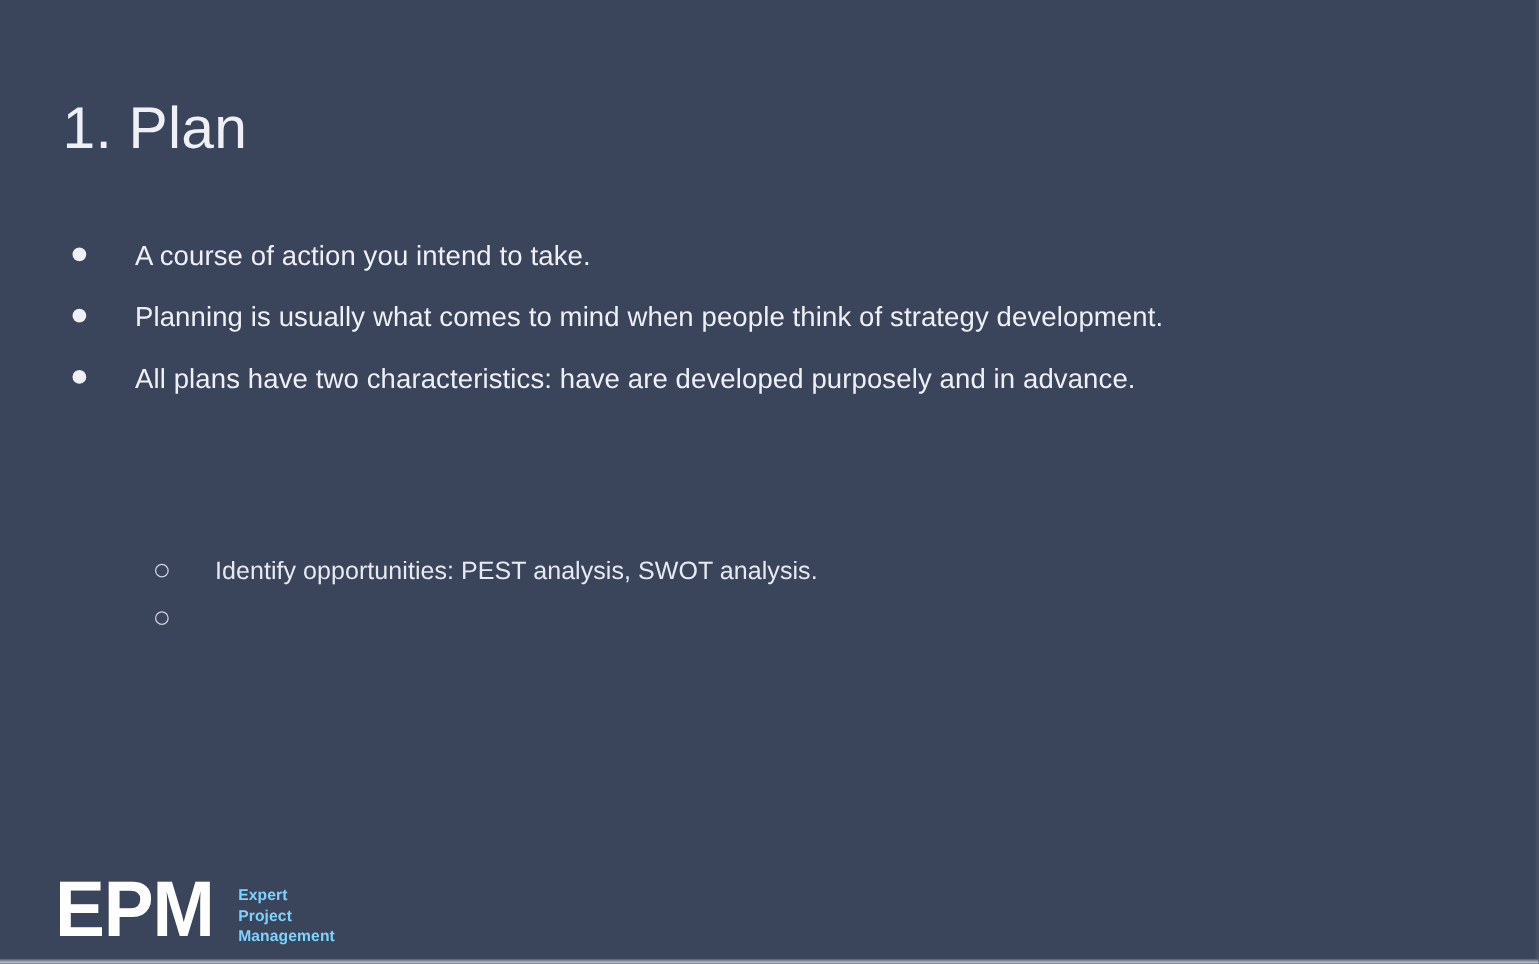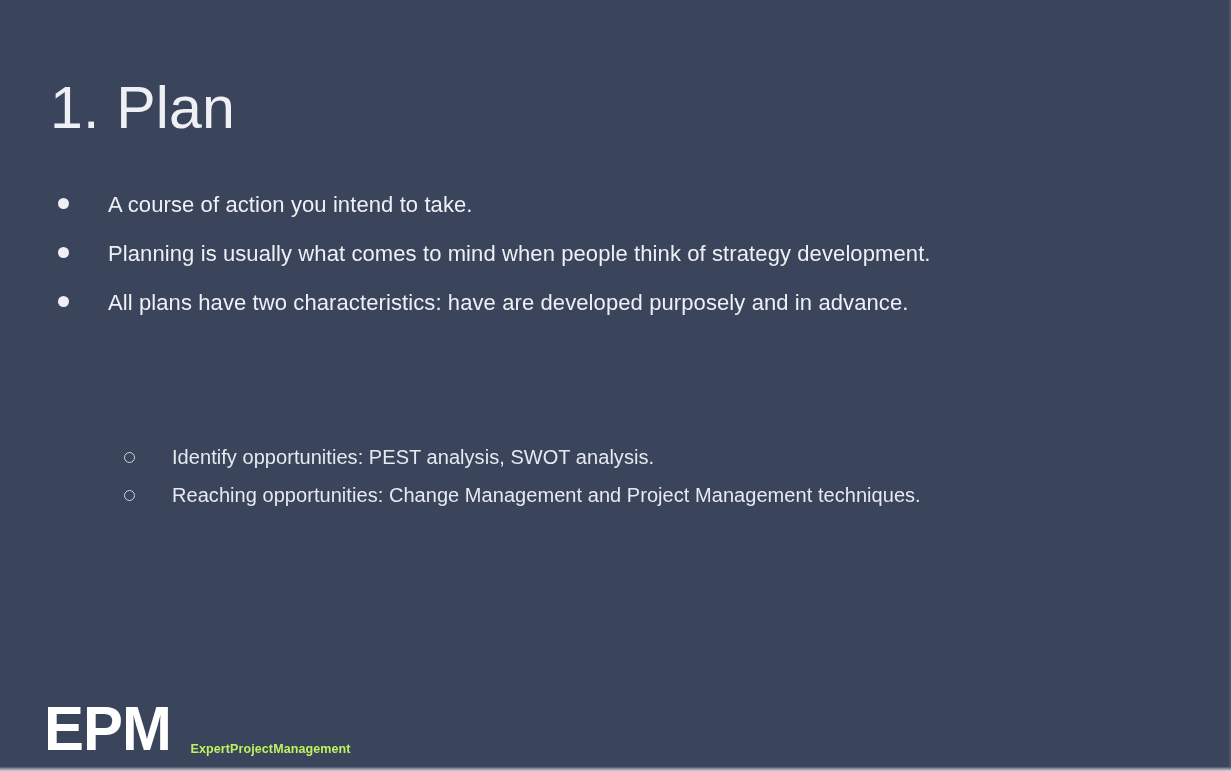"1. Plan" .slide-title { font-size: 59px -> 47px }
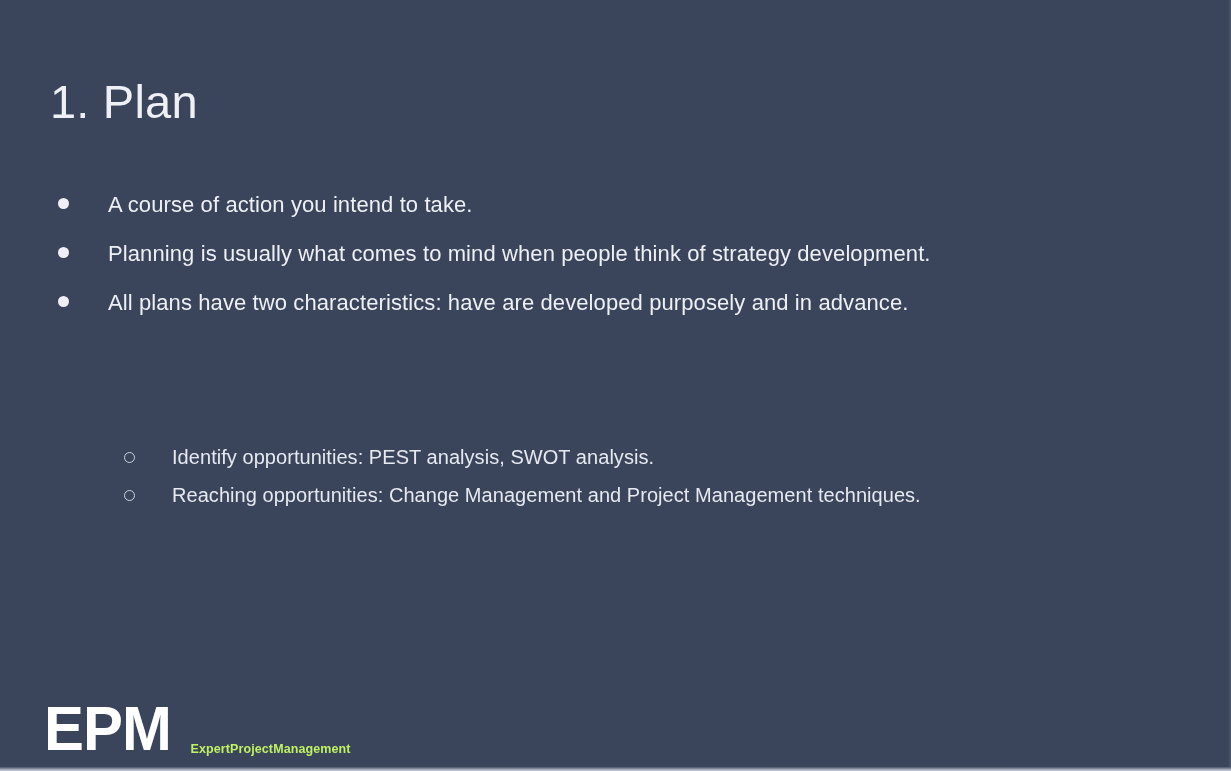"Reaching opportunities: Change" span.bullet-text-l2 { html: <span>Reaching opportunities: Change Management and Project Management techniques.</span> -> none }
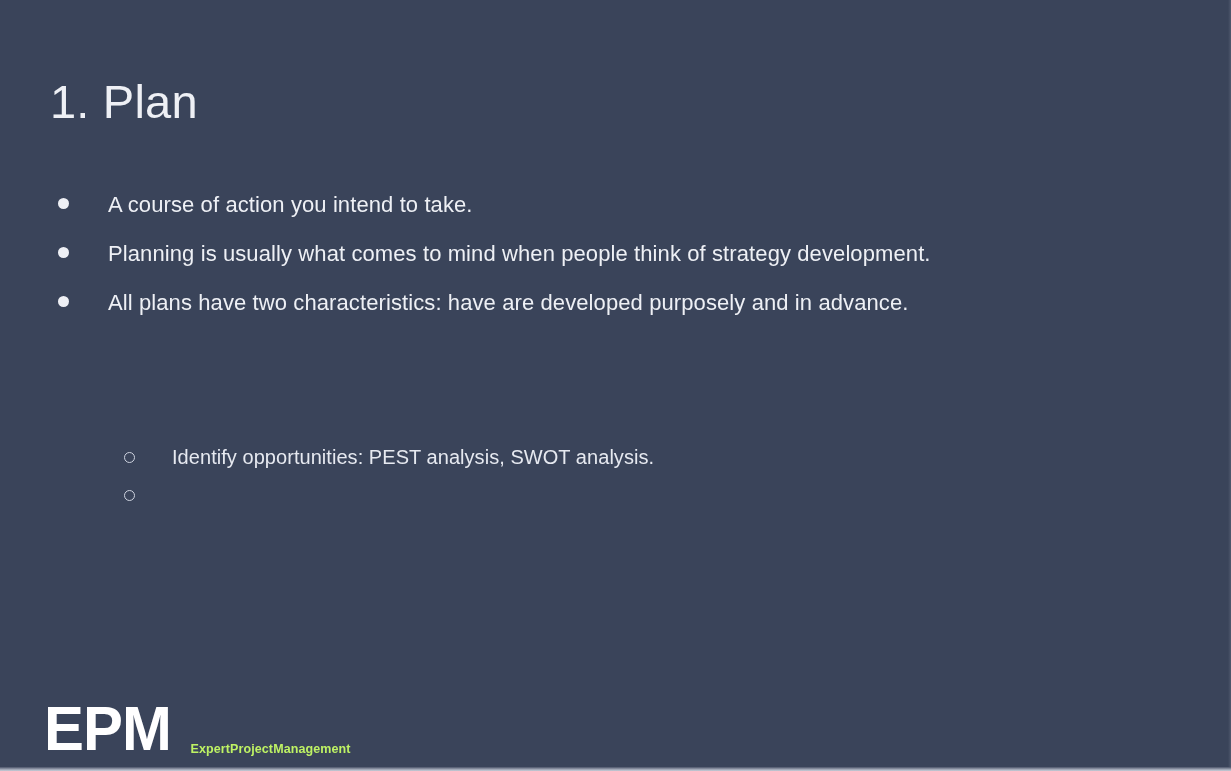"Expert" .logo-words { color: #bef264 -> #7dd3fc; flex-direction: row -> column }
